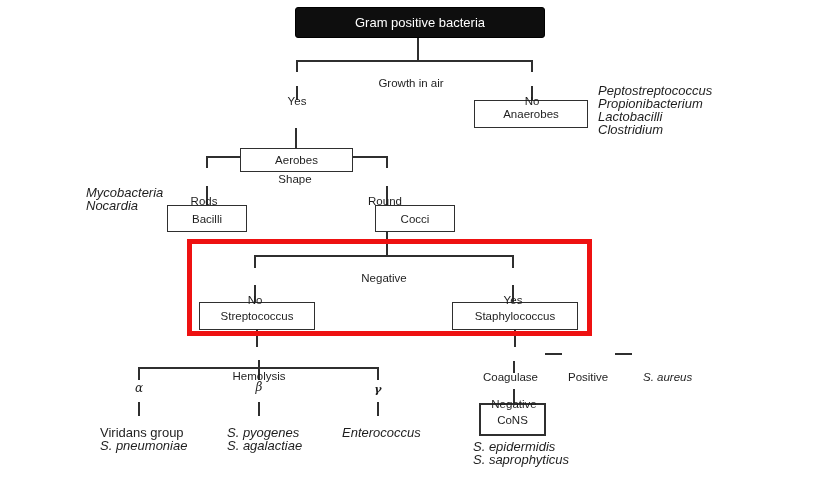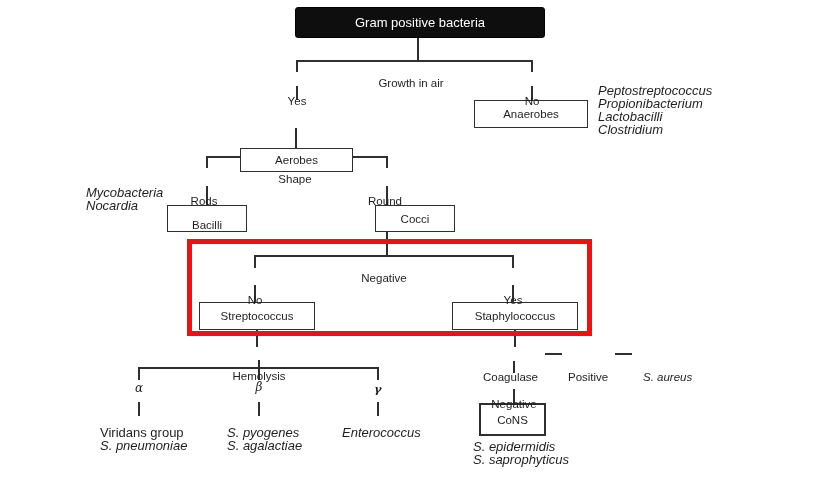"Bacilli" div.box { align-items: flex-end -> none }
